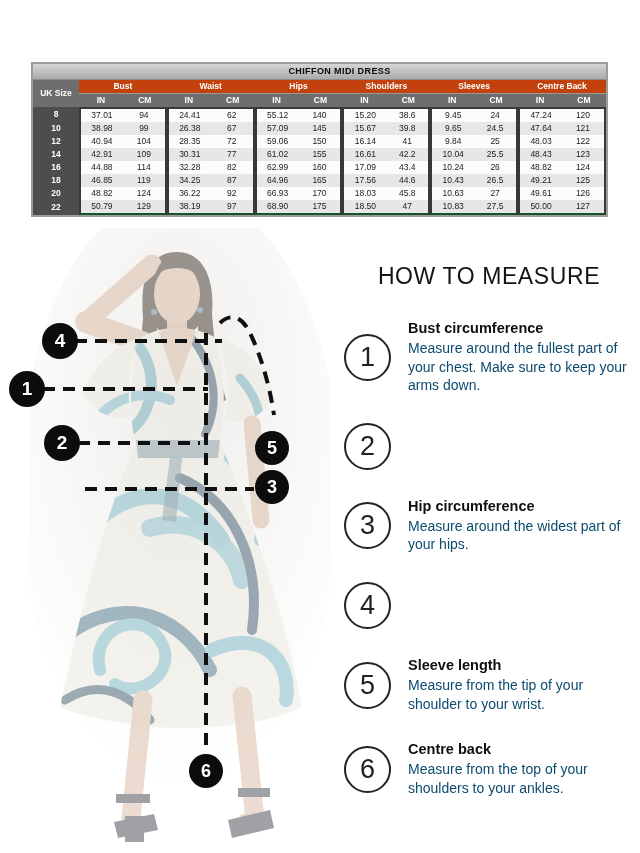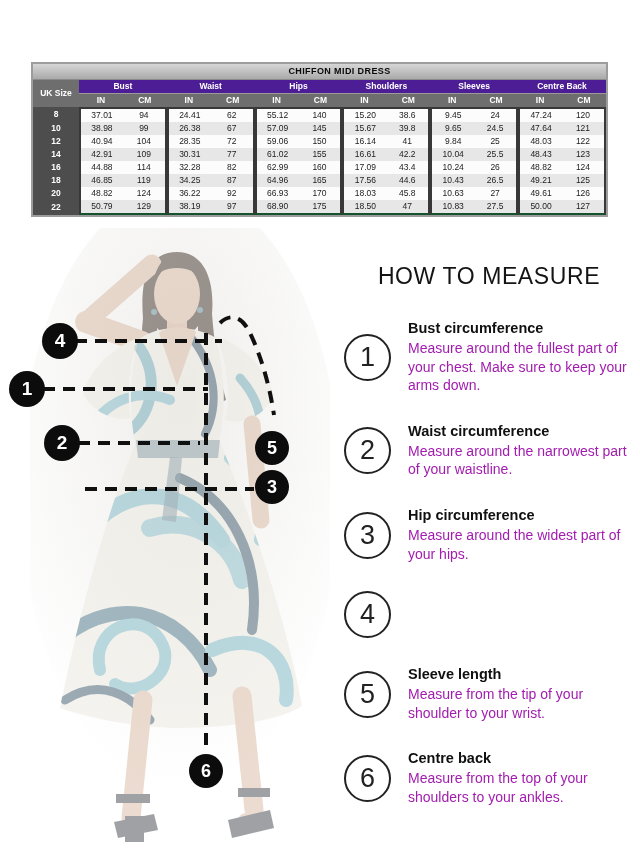"Bust" th.gh { background: #4c1d95 -> #c2410c }
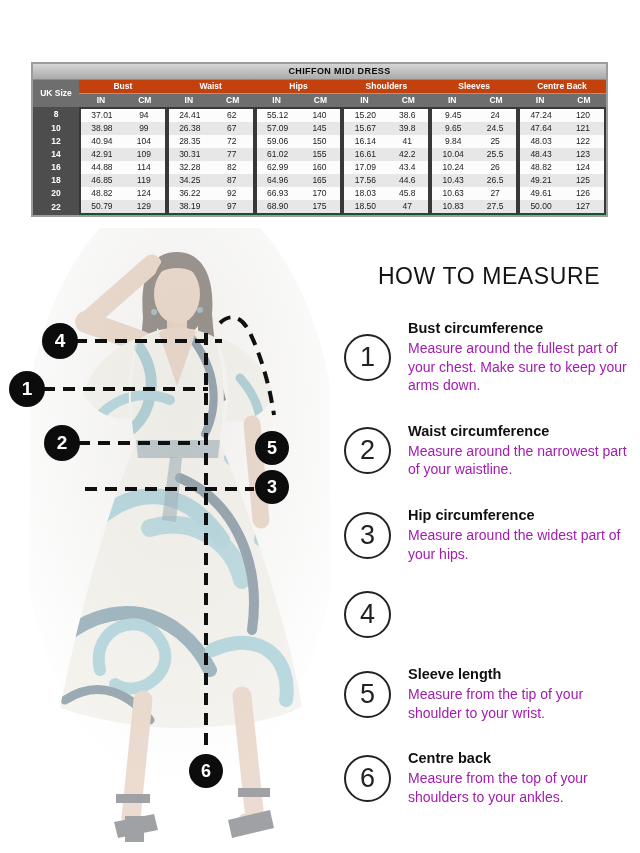"Measure around the fullest part" .mi .dd { color: #a21caf -> #0c4a6e }
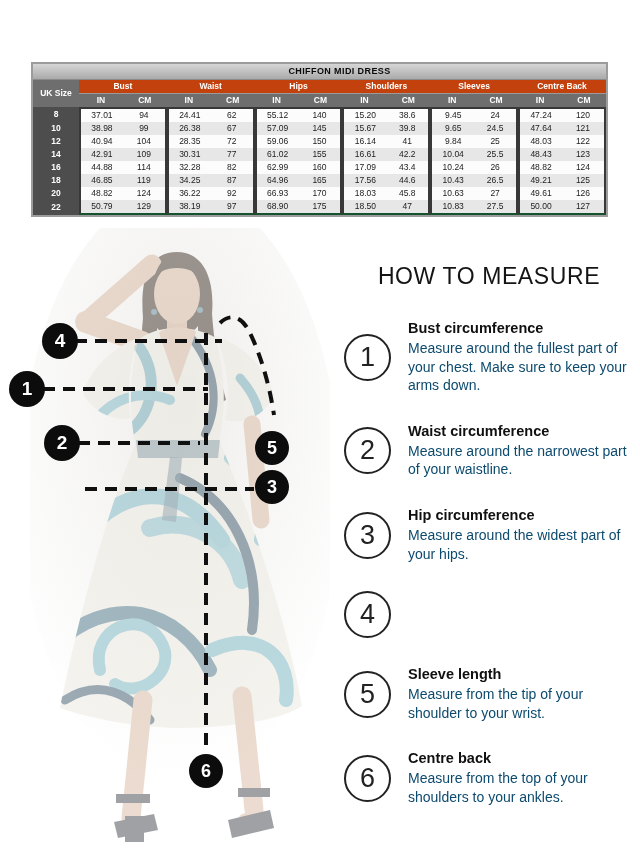"Waist circumference" div.txt { html: <div> <div>Waist circumference</div> <div>Measure around the narrowest part of your waistline.</div> </div> -> none }
